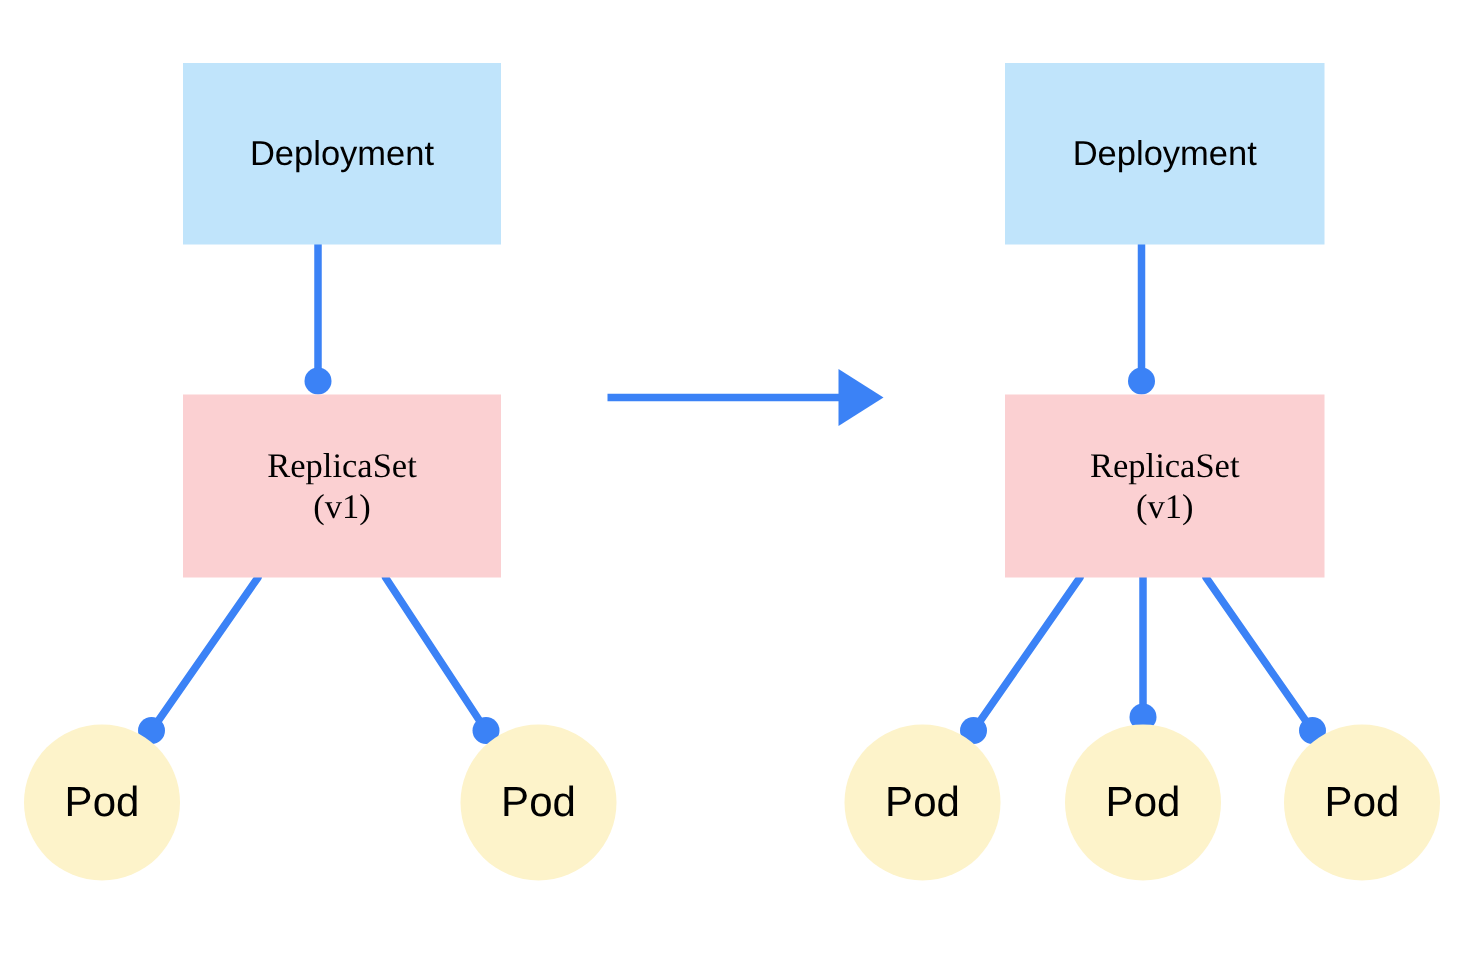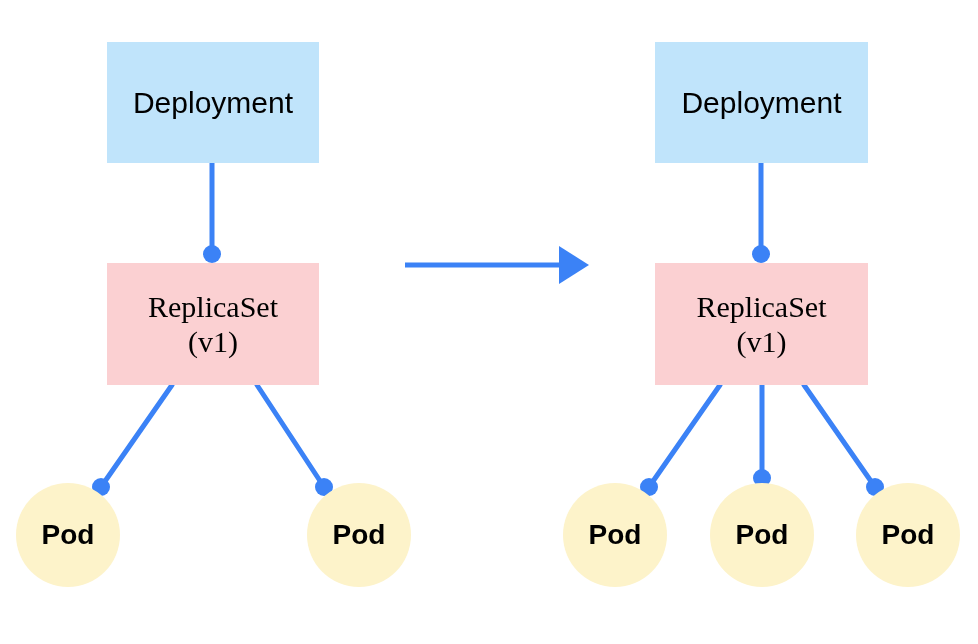"Deployment" .node-rect { font-size: 30px -> 23px; margin-left: none -> 15px }
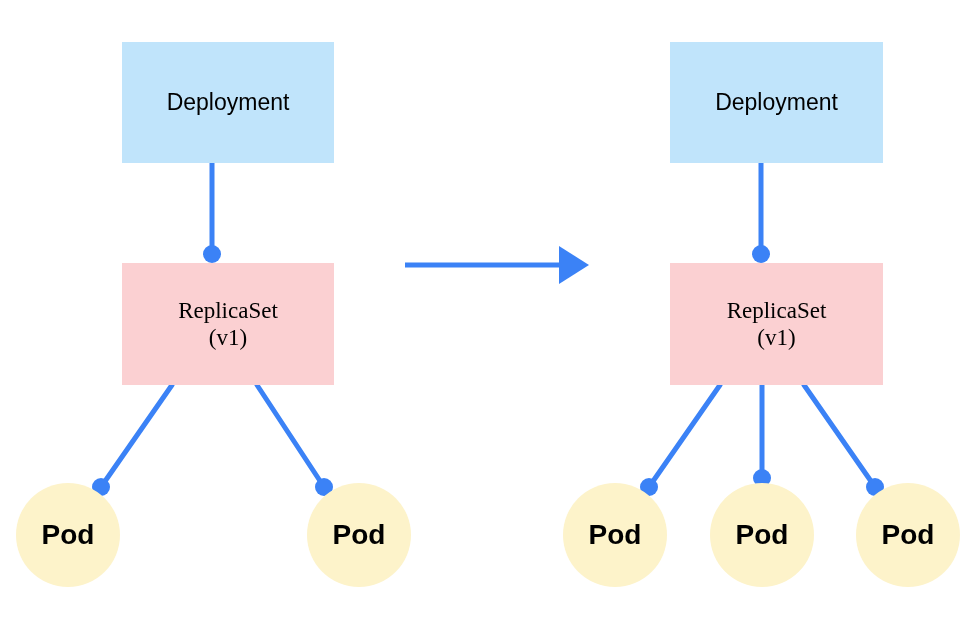"Pod" .node-pod { font-weight: bold -> none }
